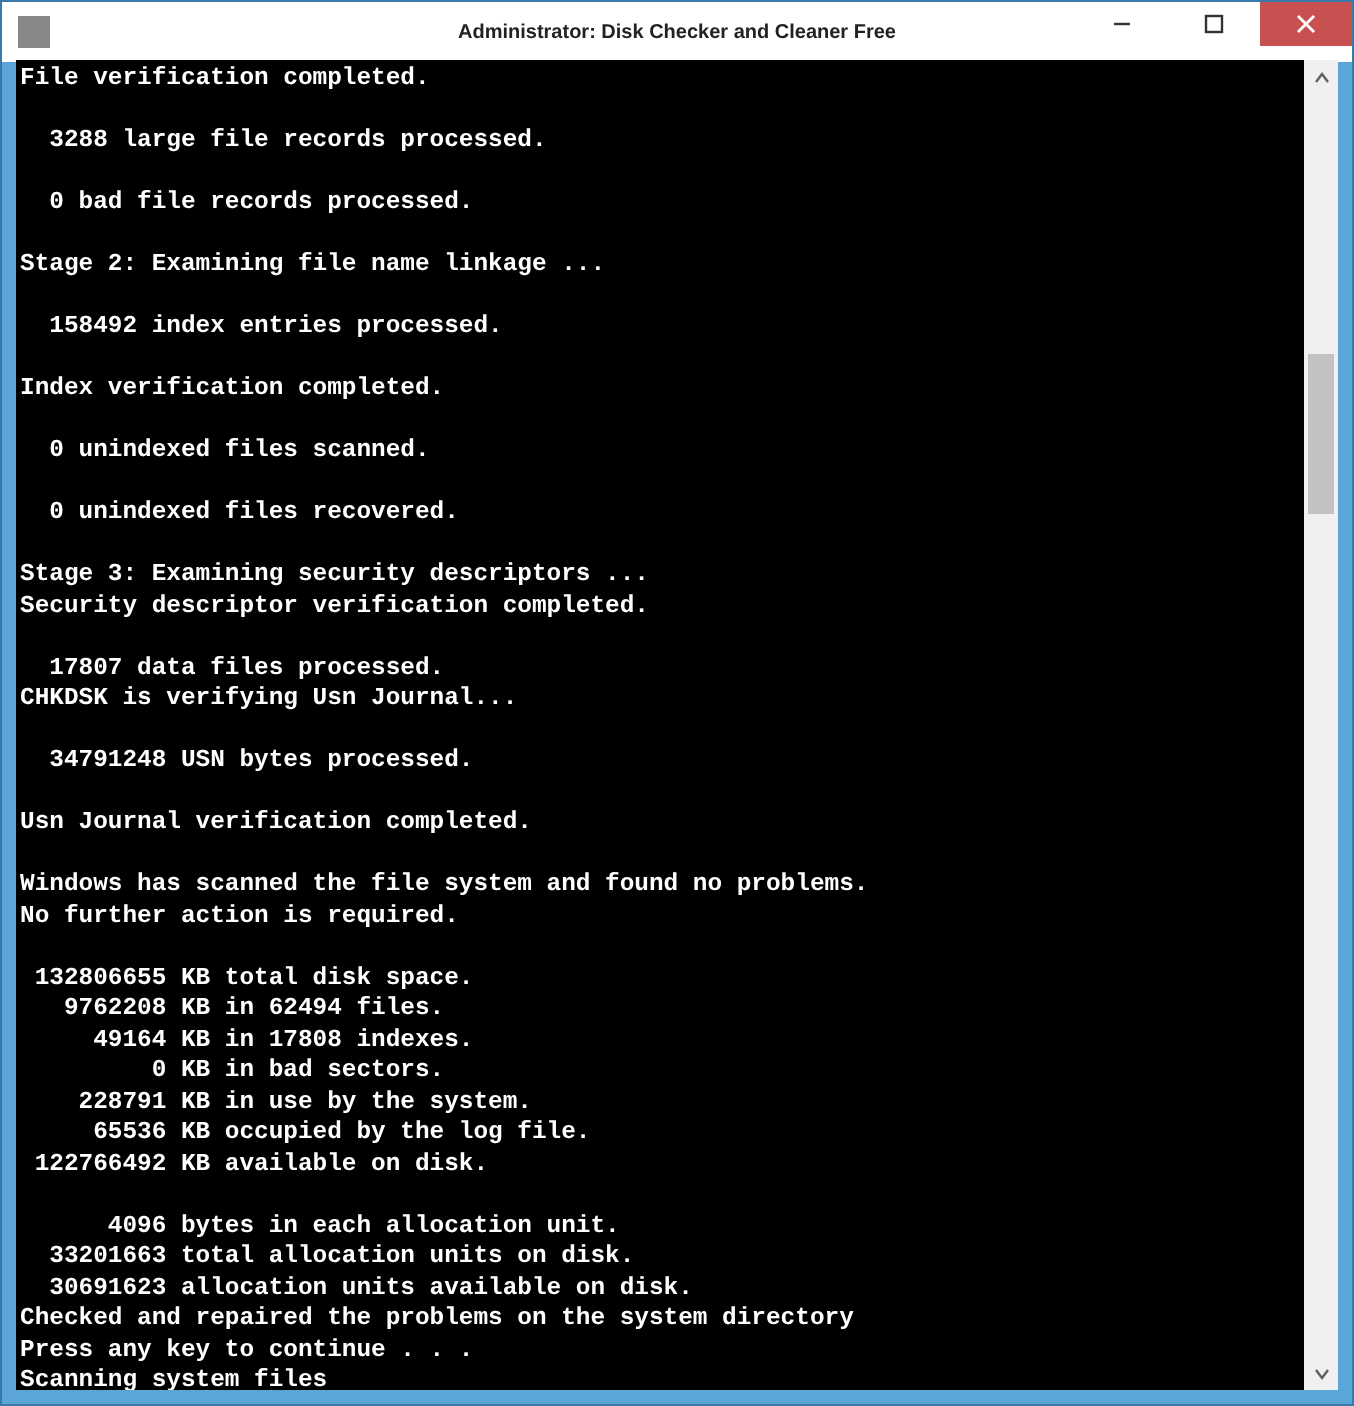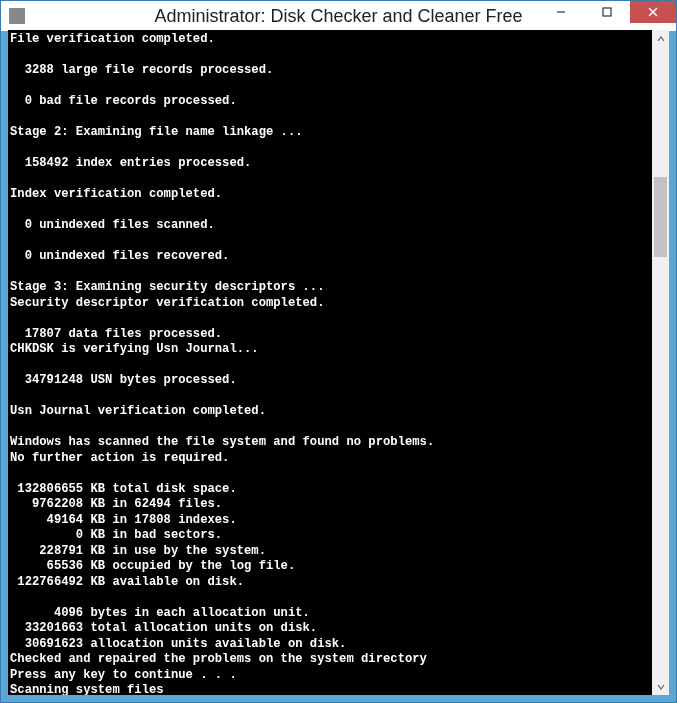"Administrator: Disk Checker and Cleaner" .titlebar .title { font-size: 18px -> 10px; font-weight: none -> bold }
